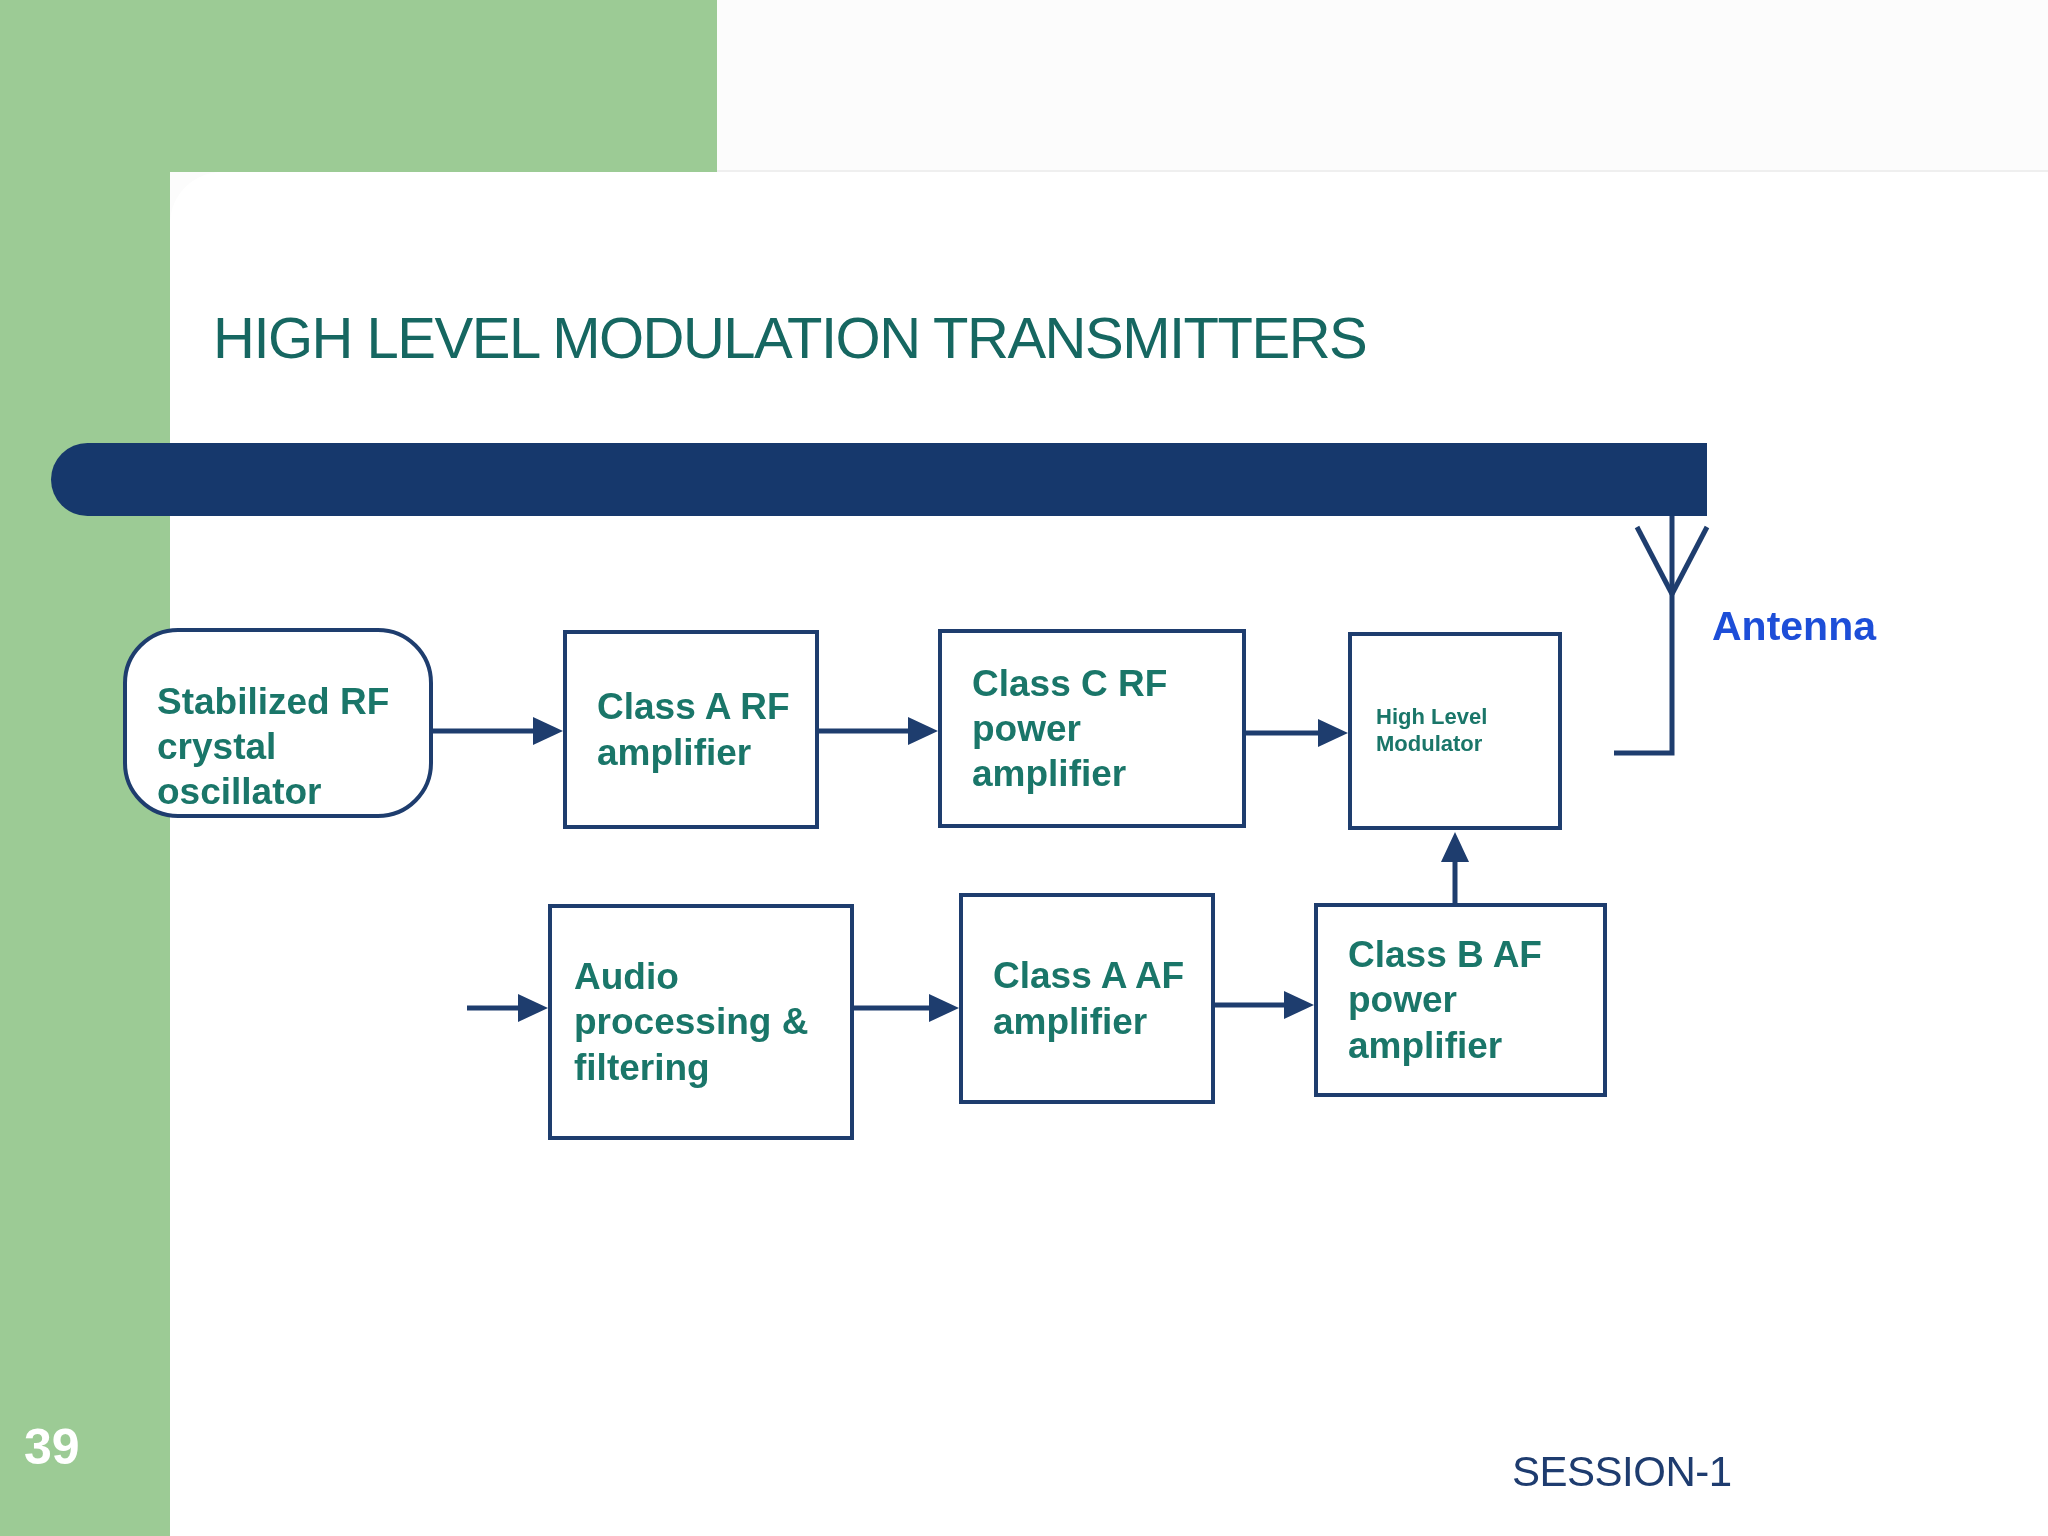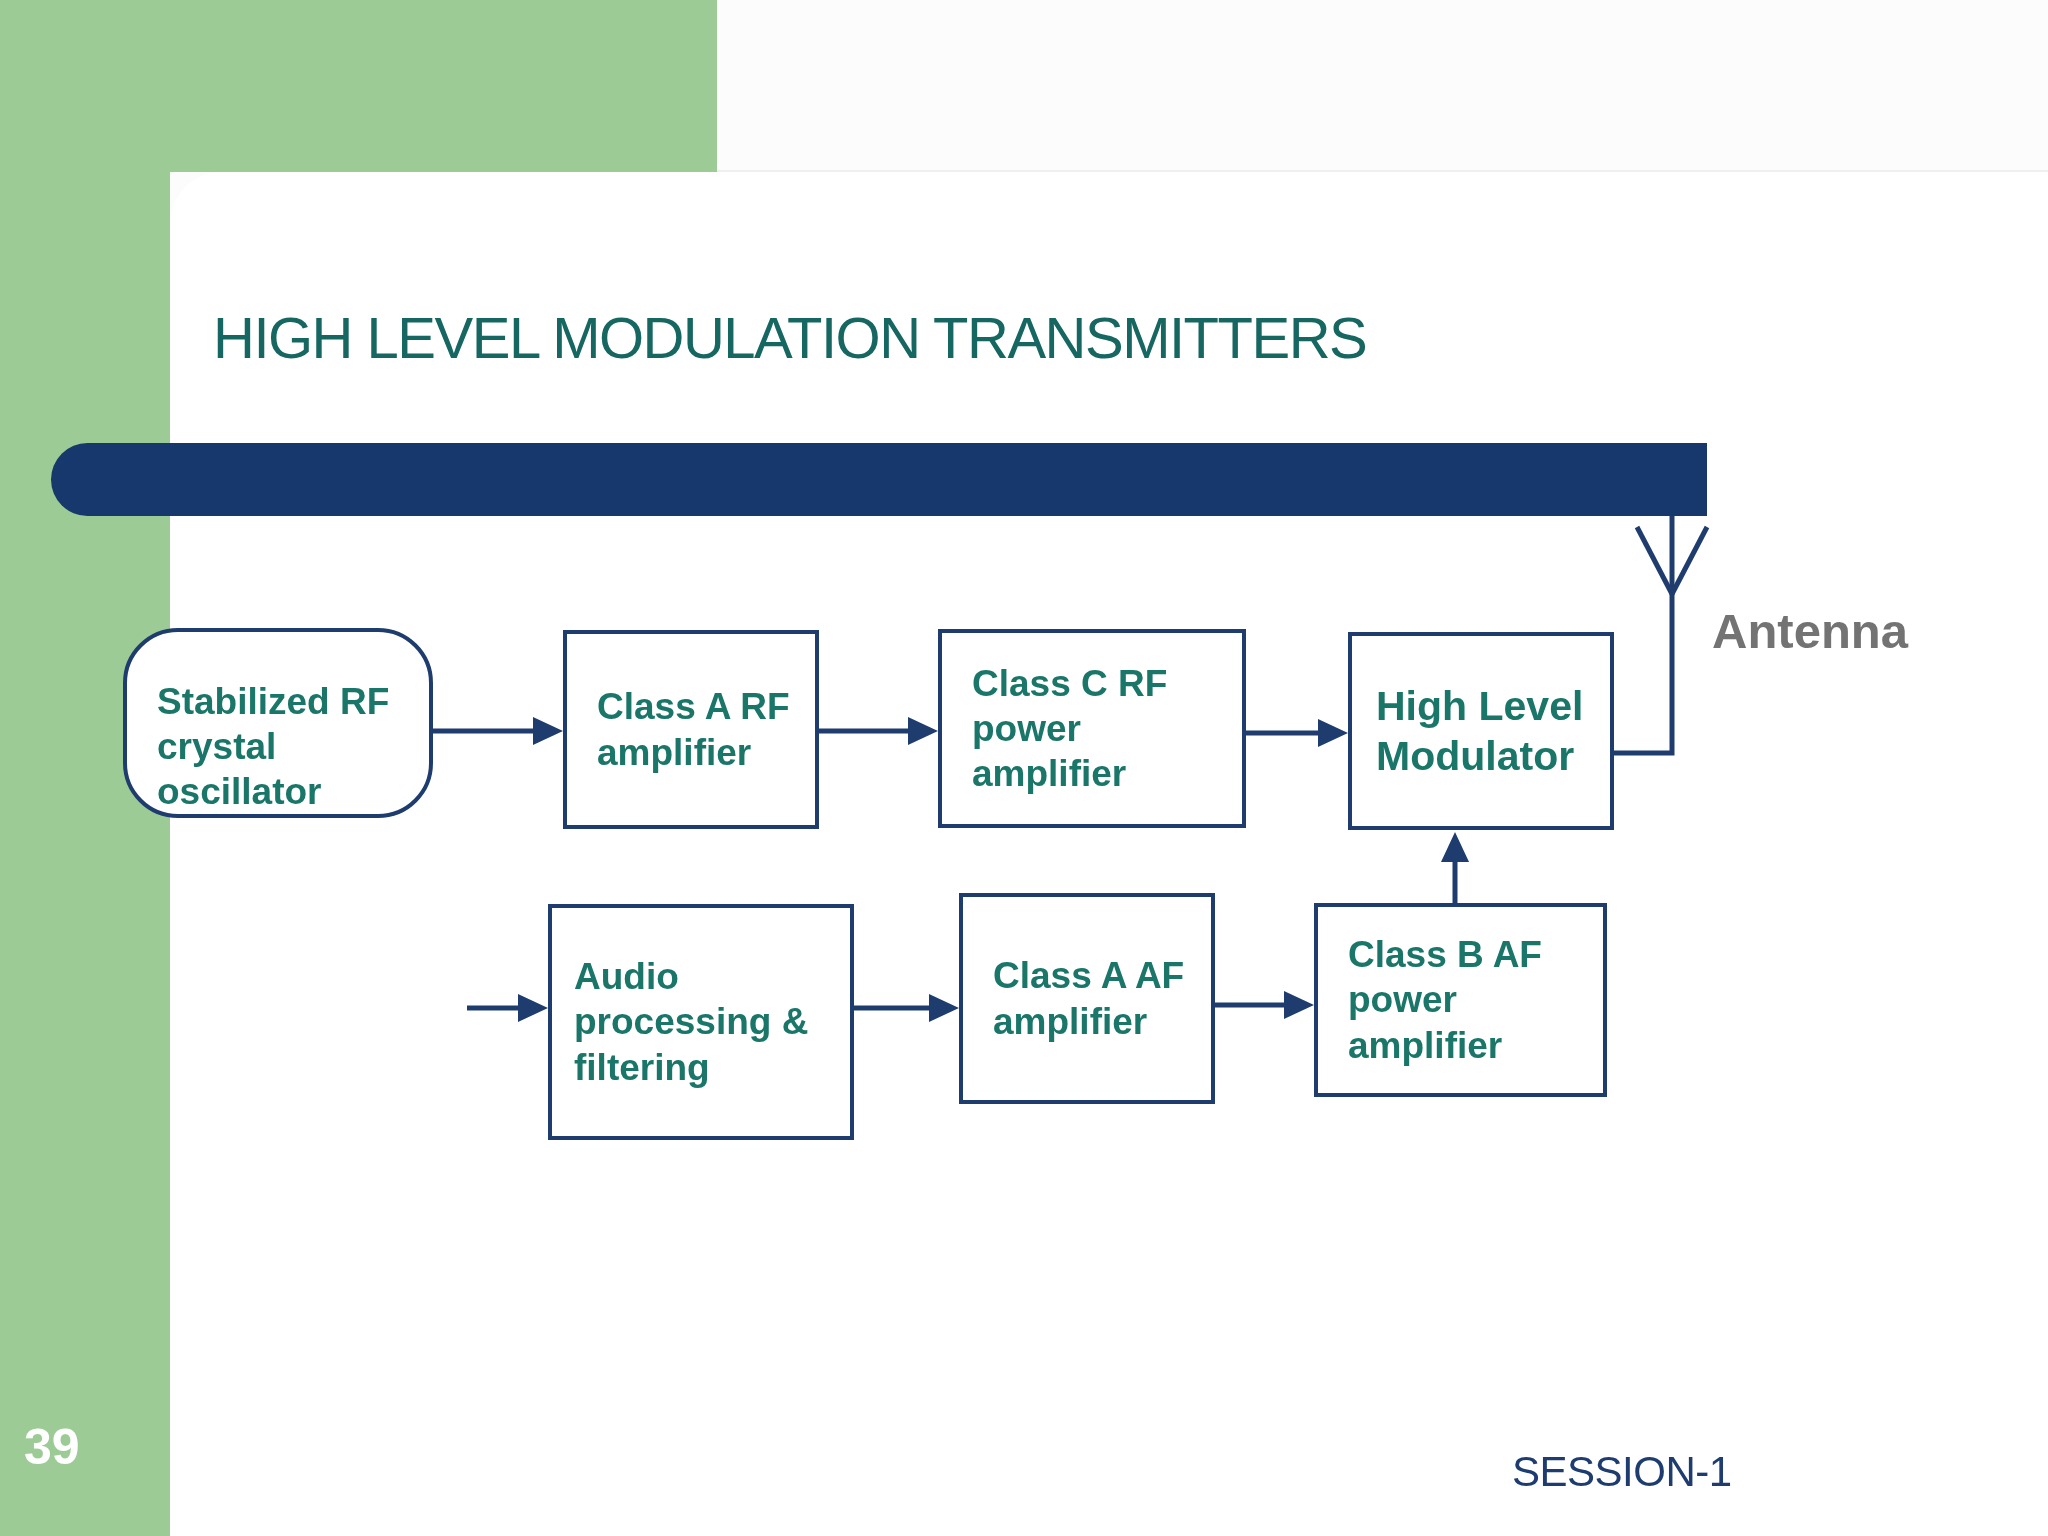"Antenna" .antenna-label { color: #737373 -> #1d4ed8; font-size: 49px -> 41px }
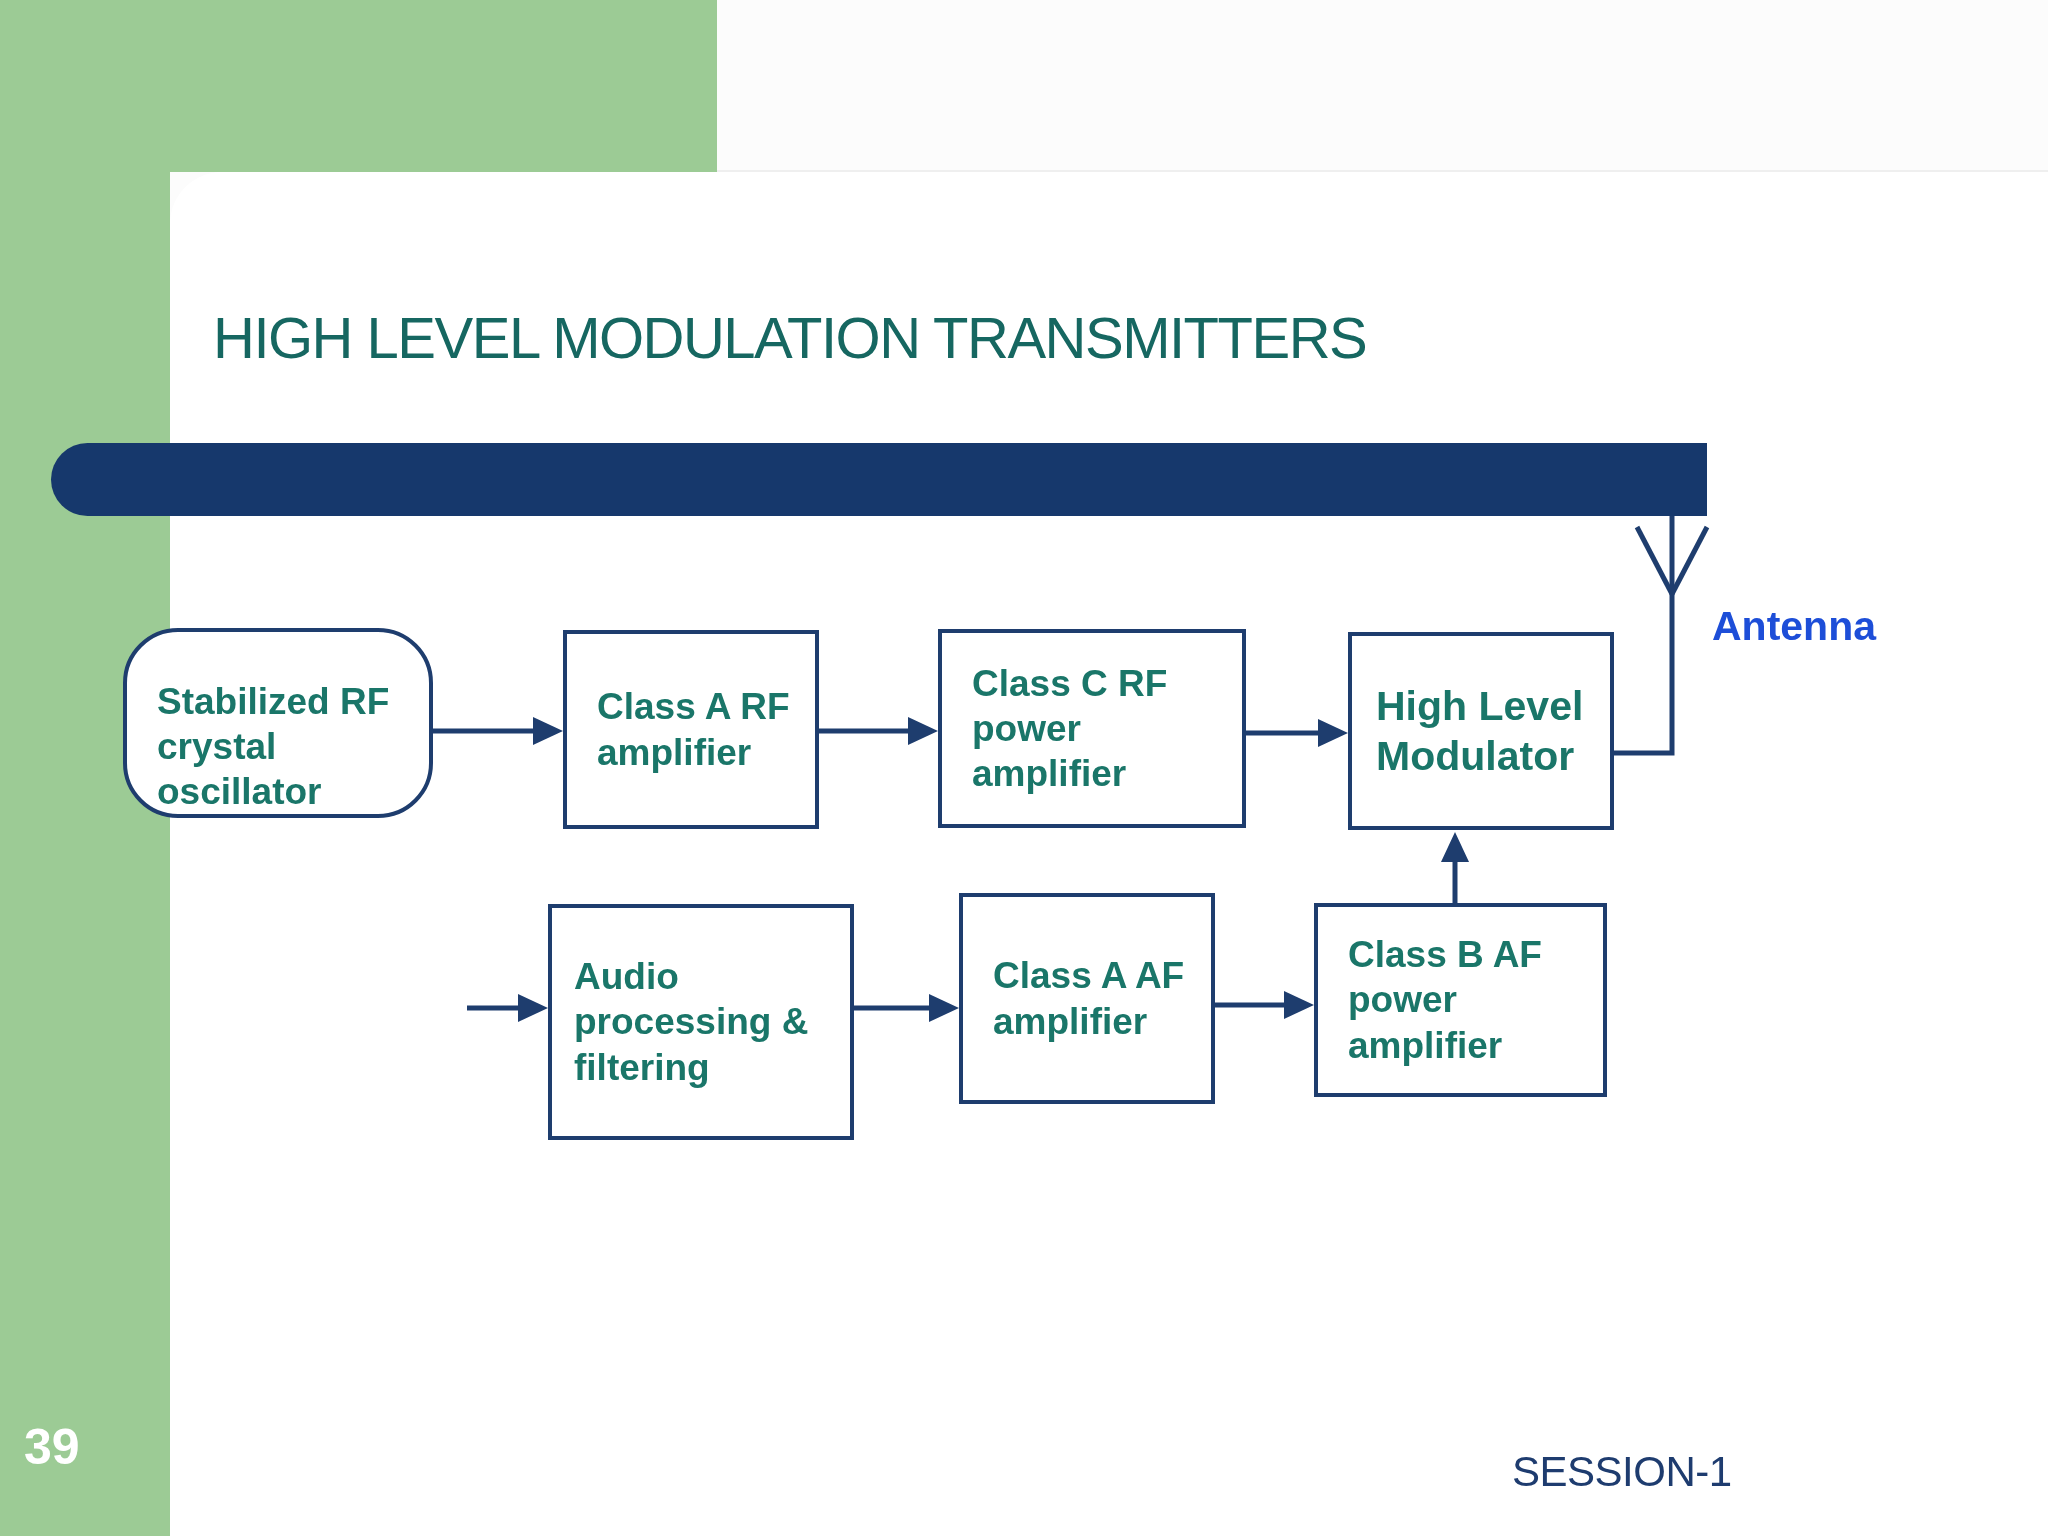"High Level" .box-modulator { font-size: 41px -> 22px; width: 266px -> 214px }
